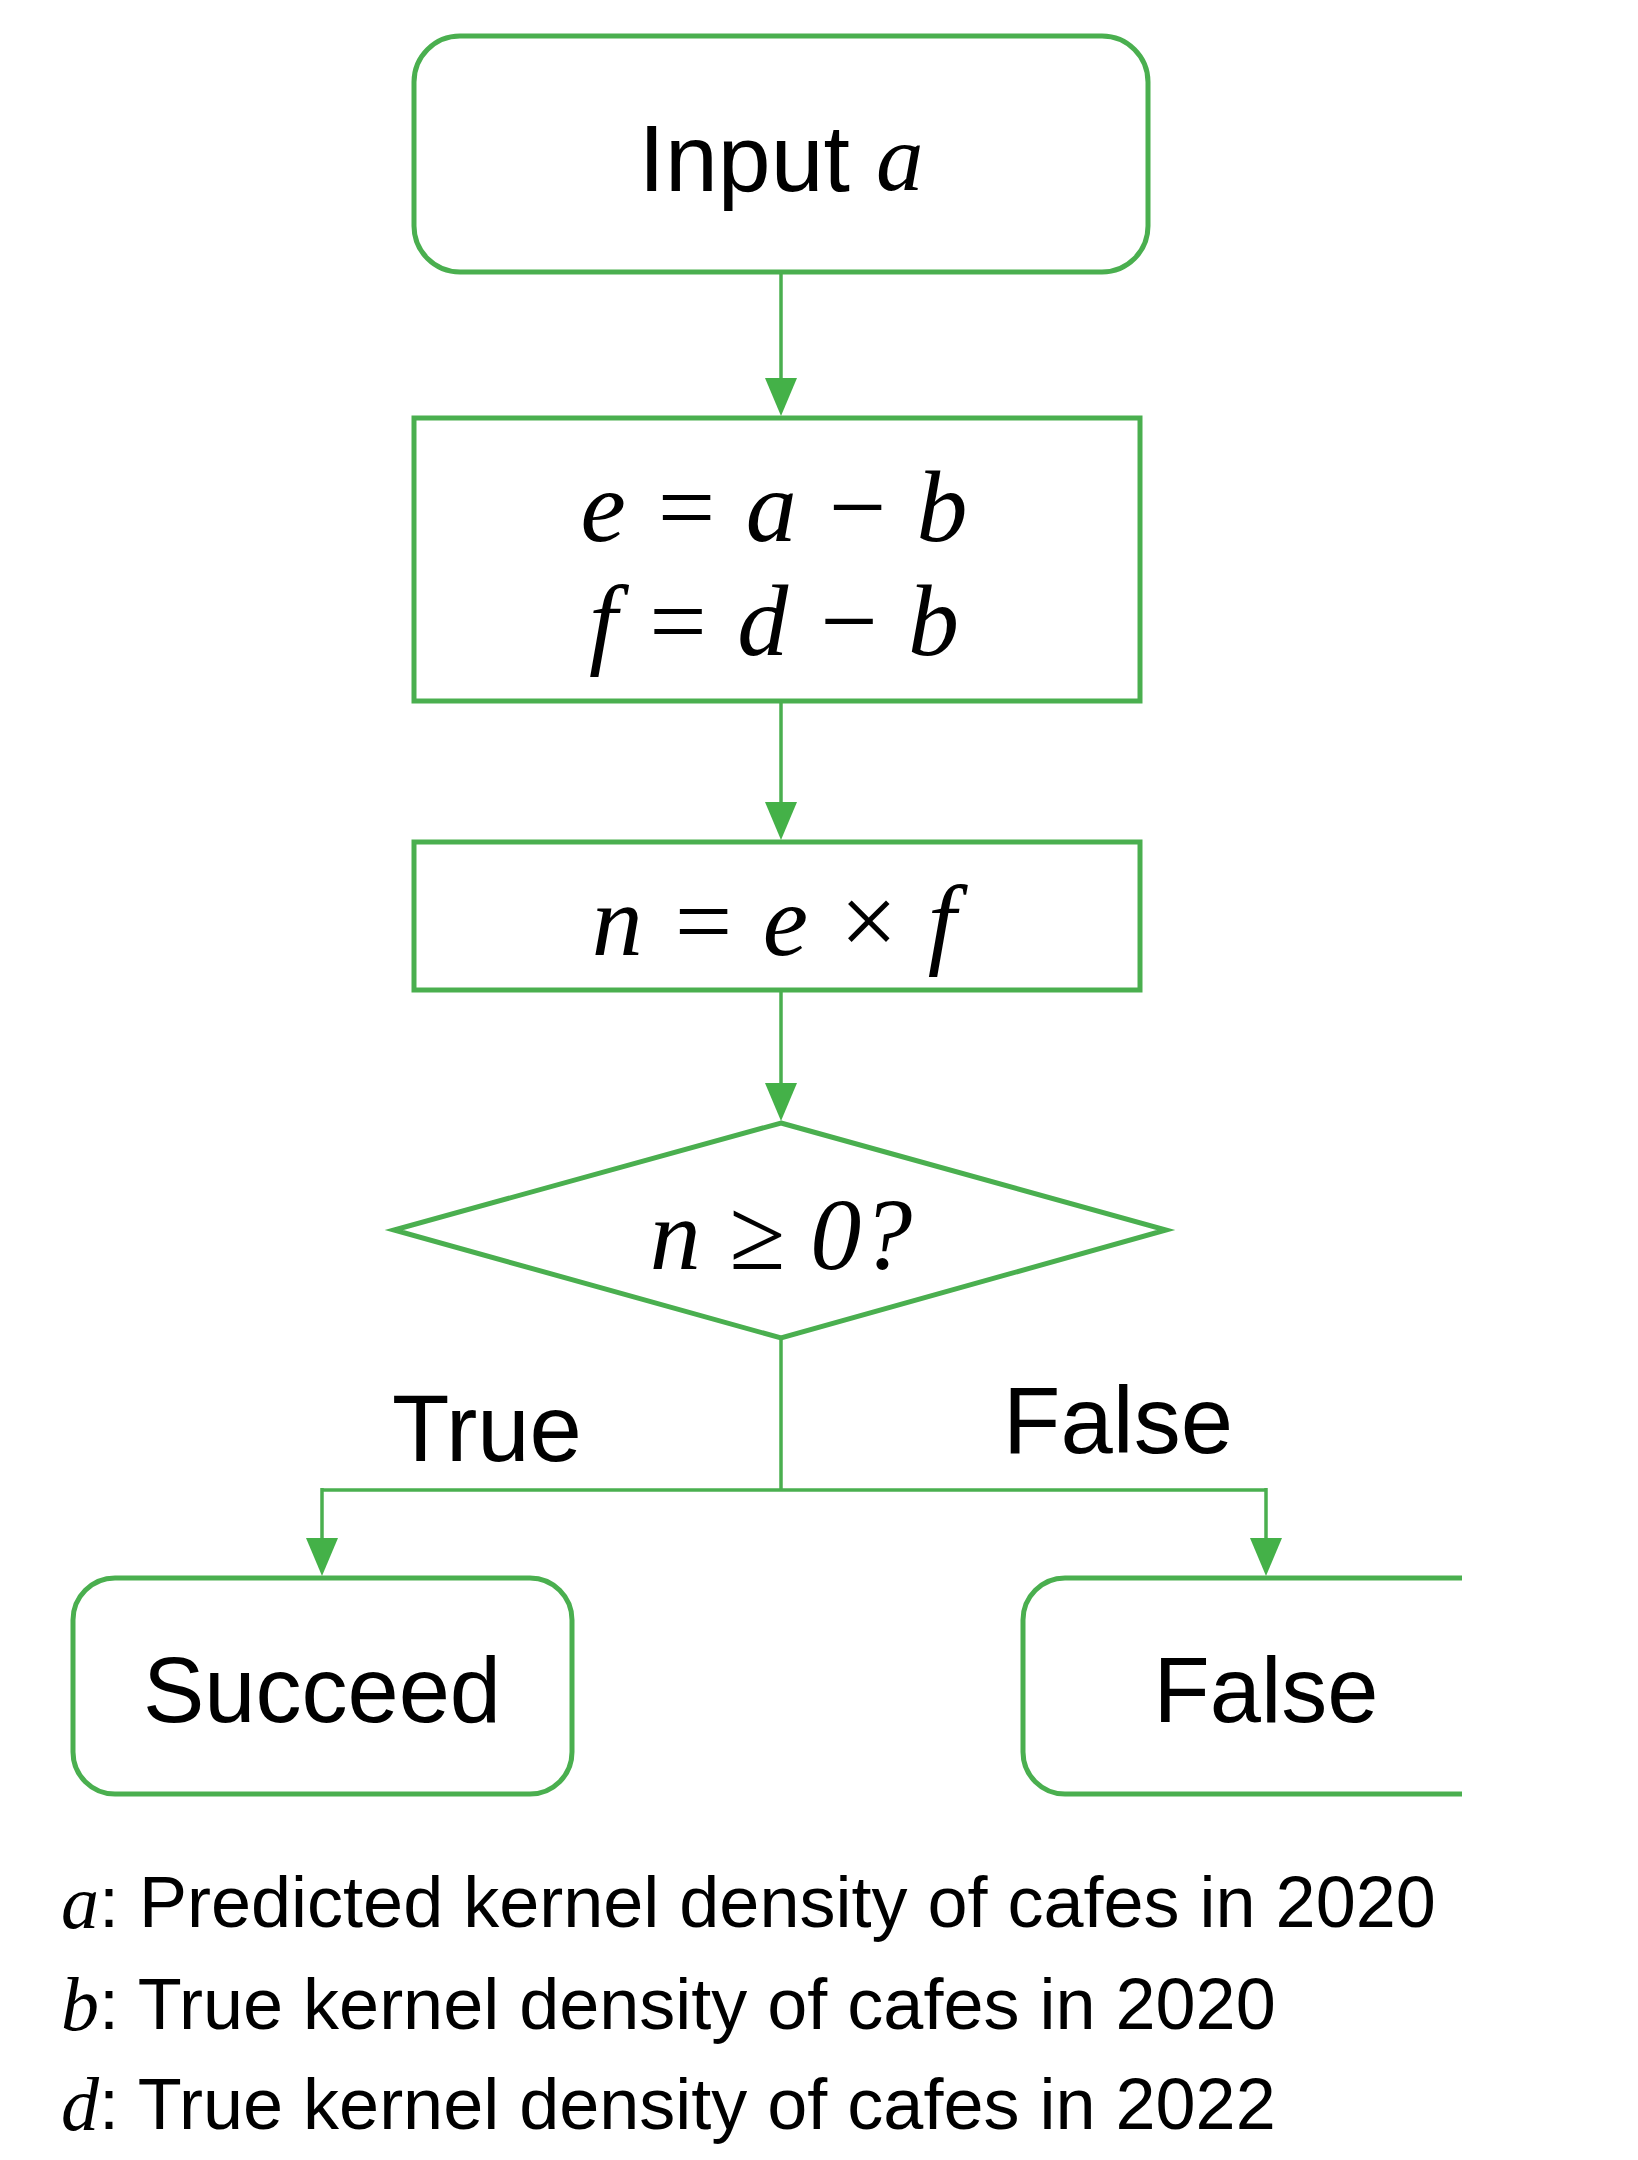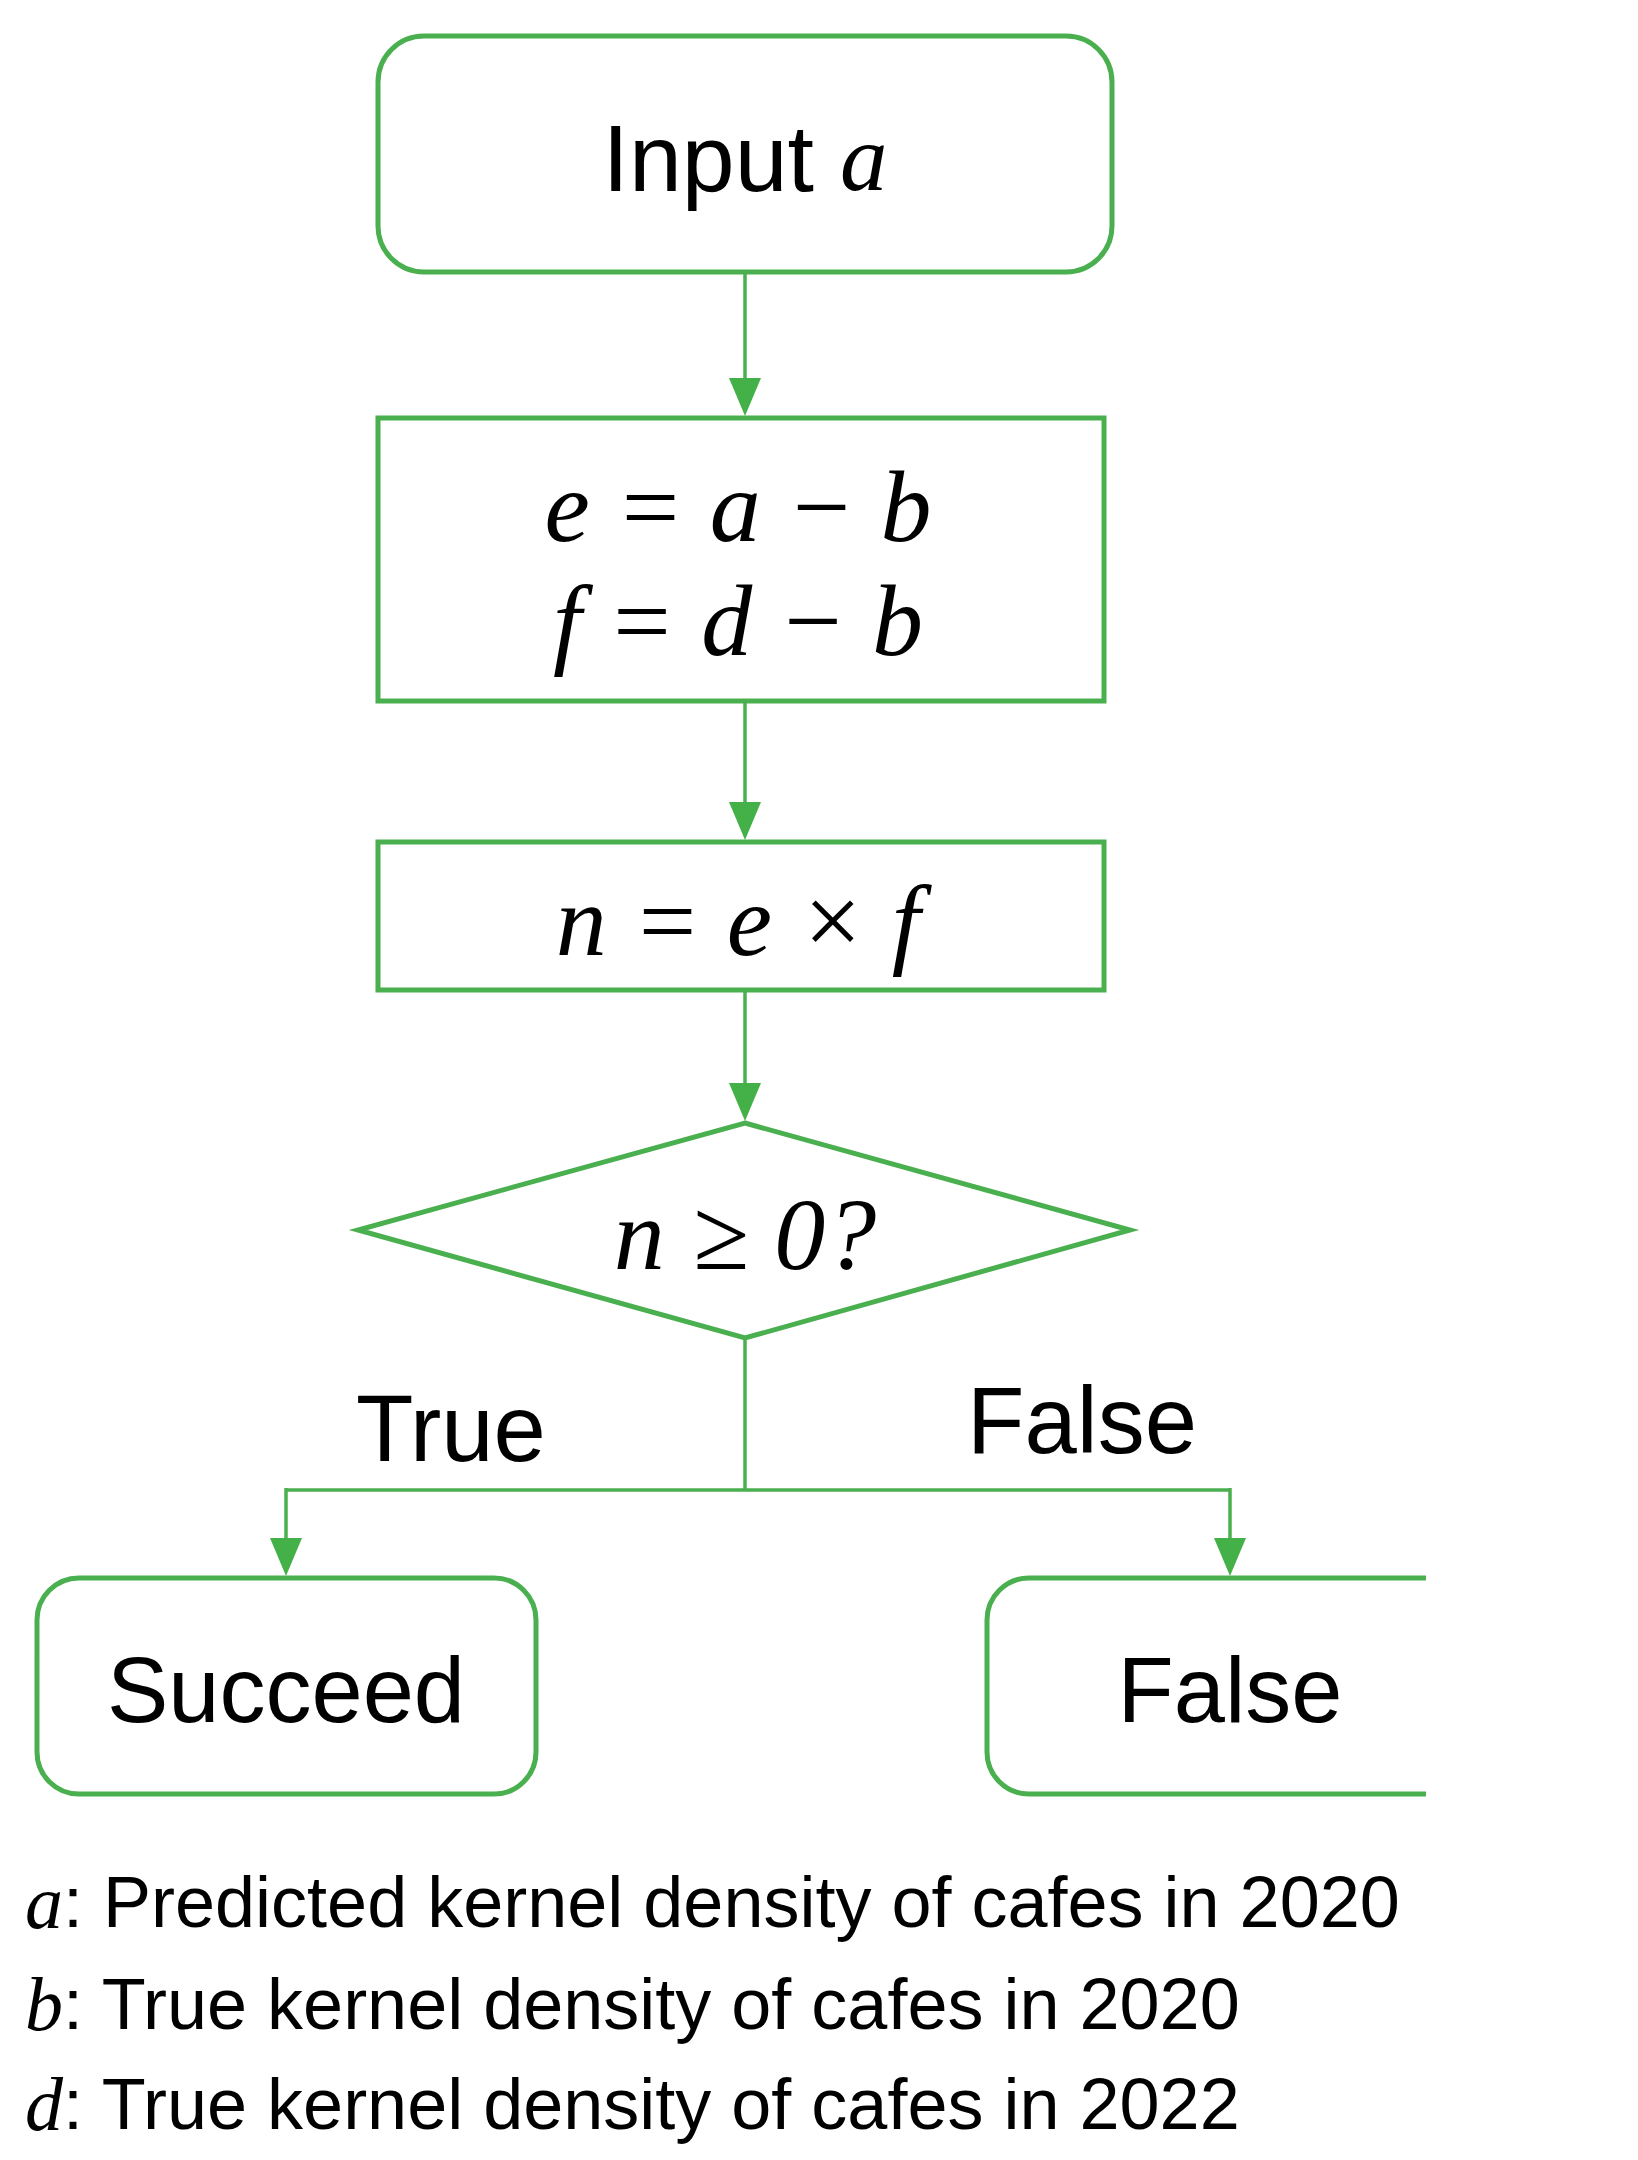"Input a" .canvas { padding-left: none -> 36px }
